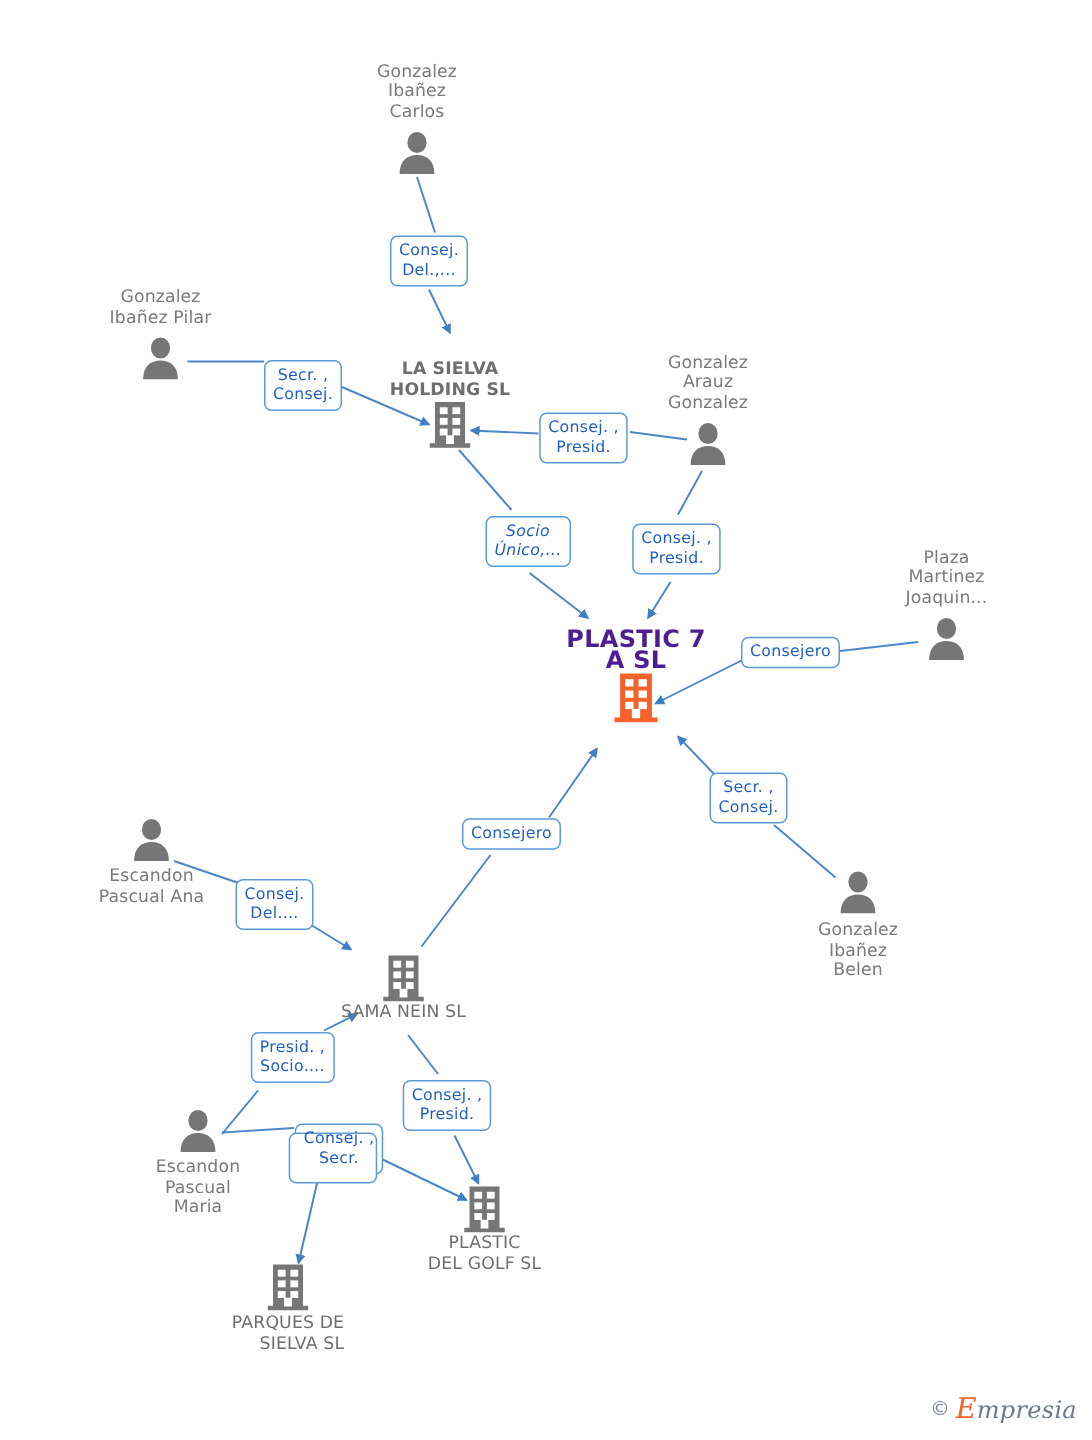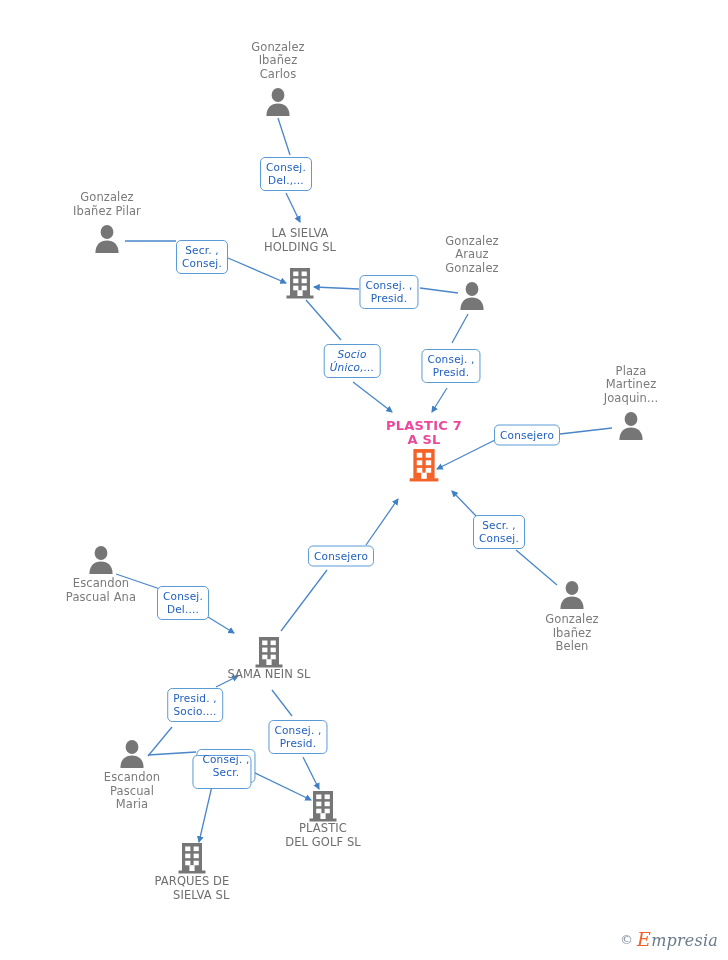"LA SIELVA" div.caption { bottom: 31px -> 19px; font-weight: none -> bold }
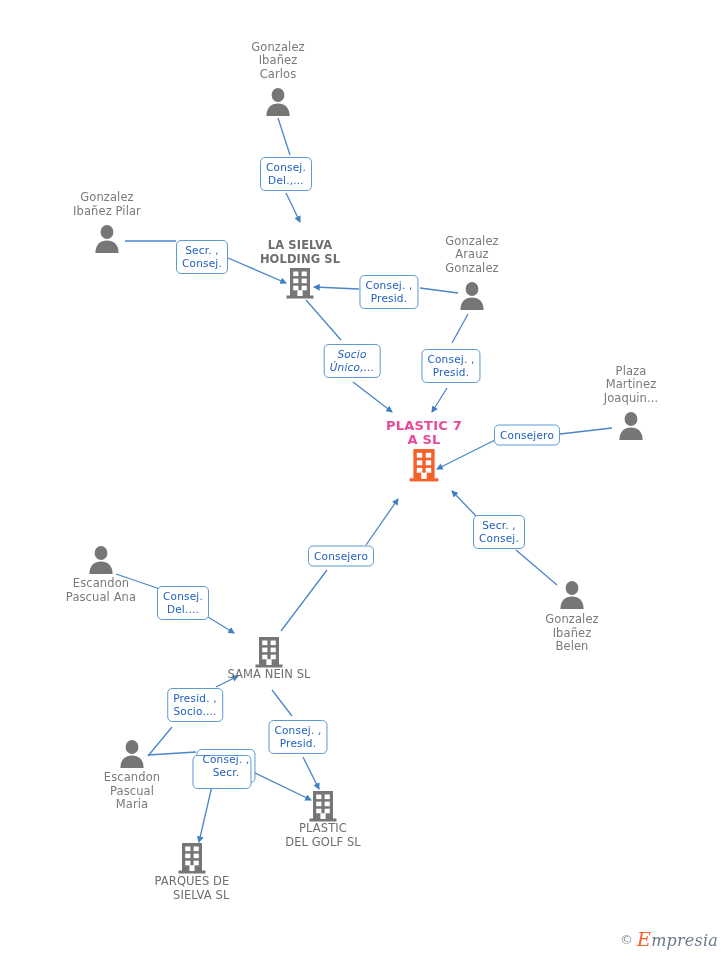"PLASTIC 7" .node.focus .caption { color: #ec4899 -> #4c1d95; font-size: 13px -> 16px }
